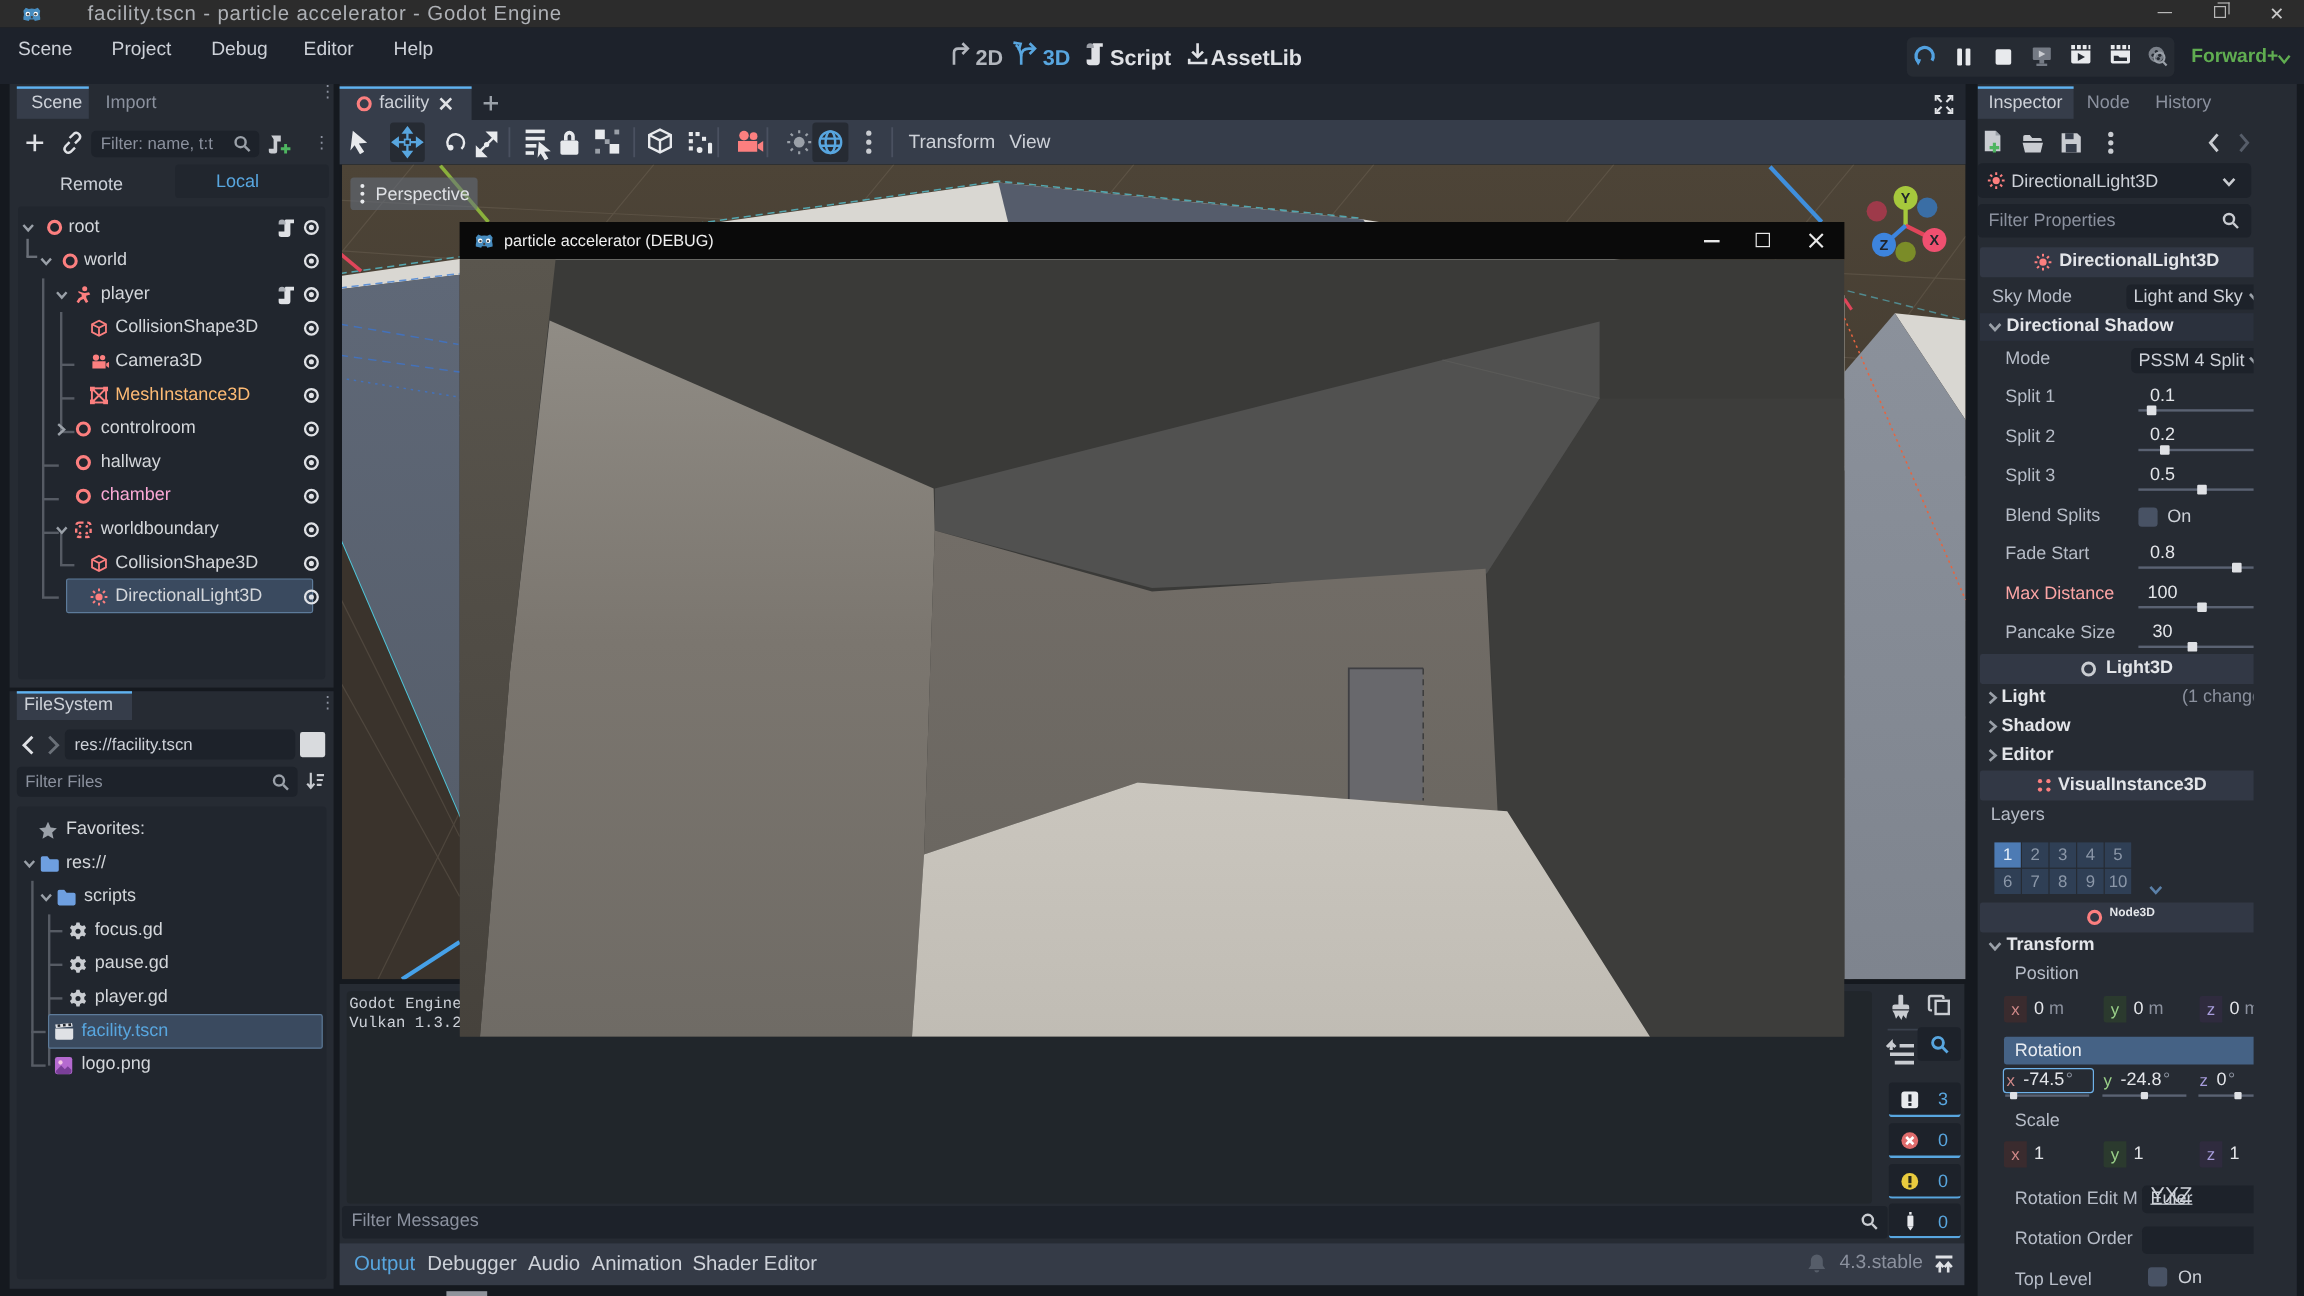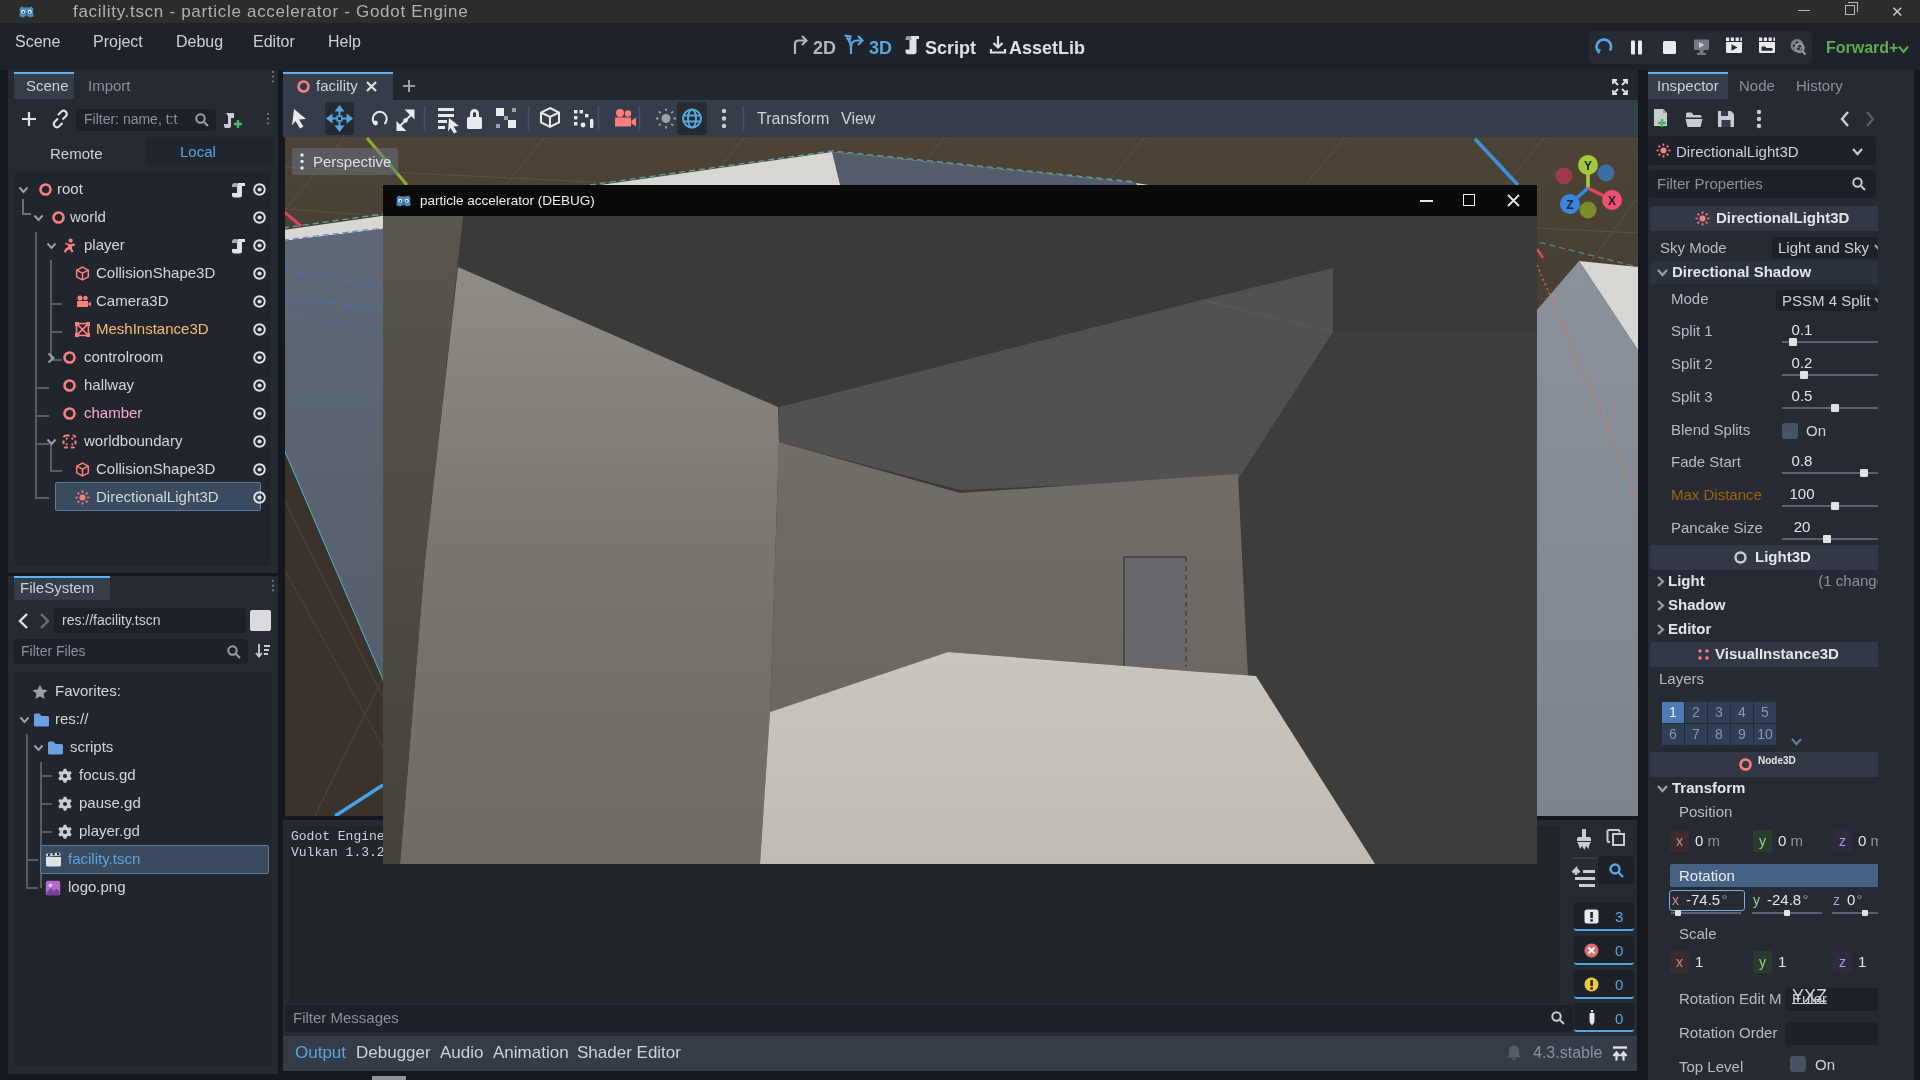"Max Distance" div.abs { color: #a16207 -> #fca5a5 }
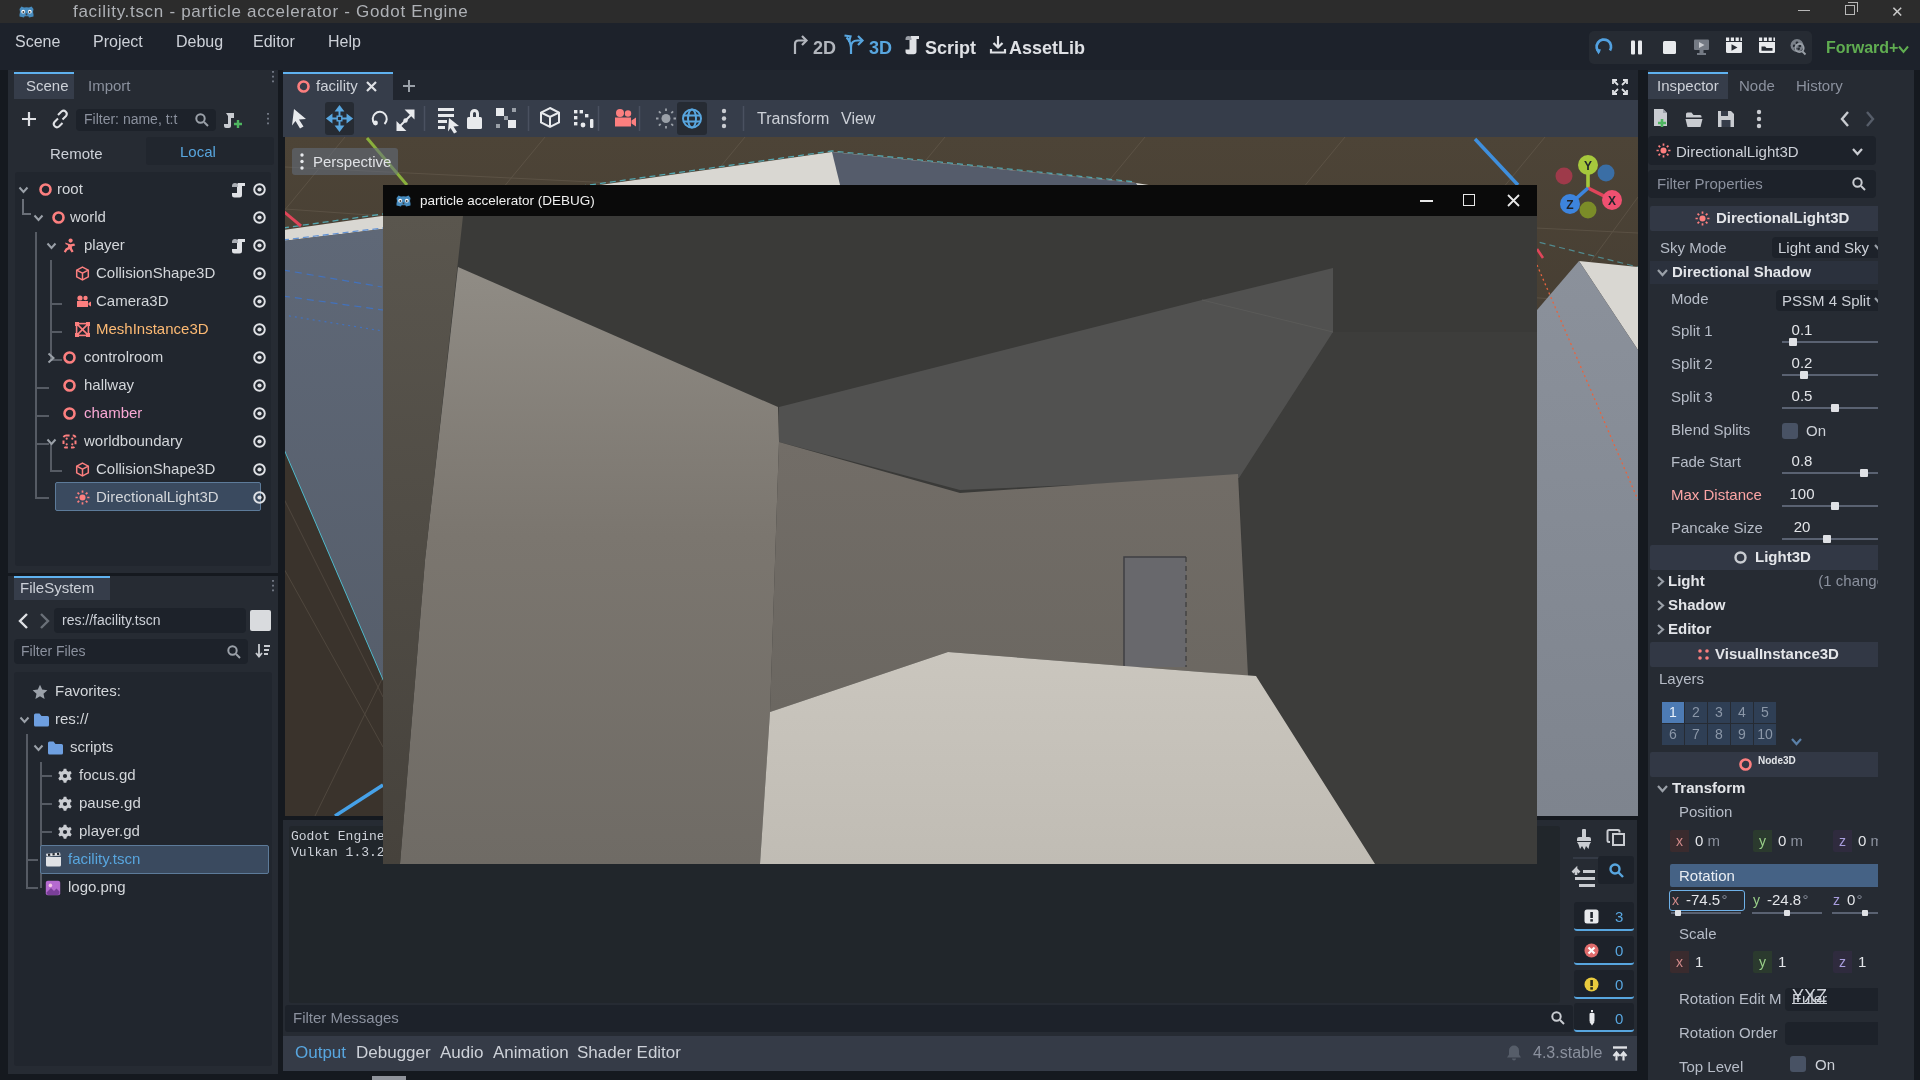"20" div.abs { text: 20 -> 30 }
